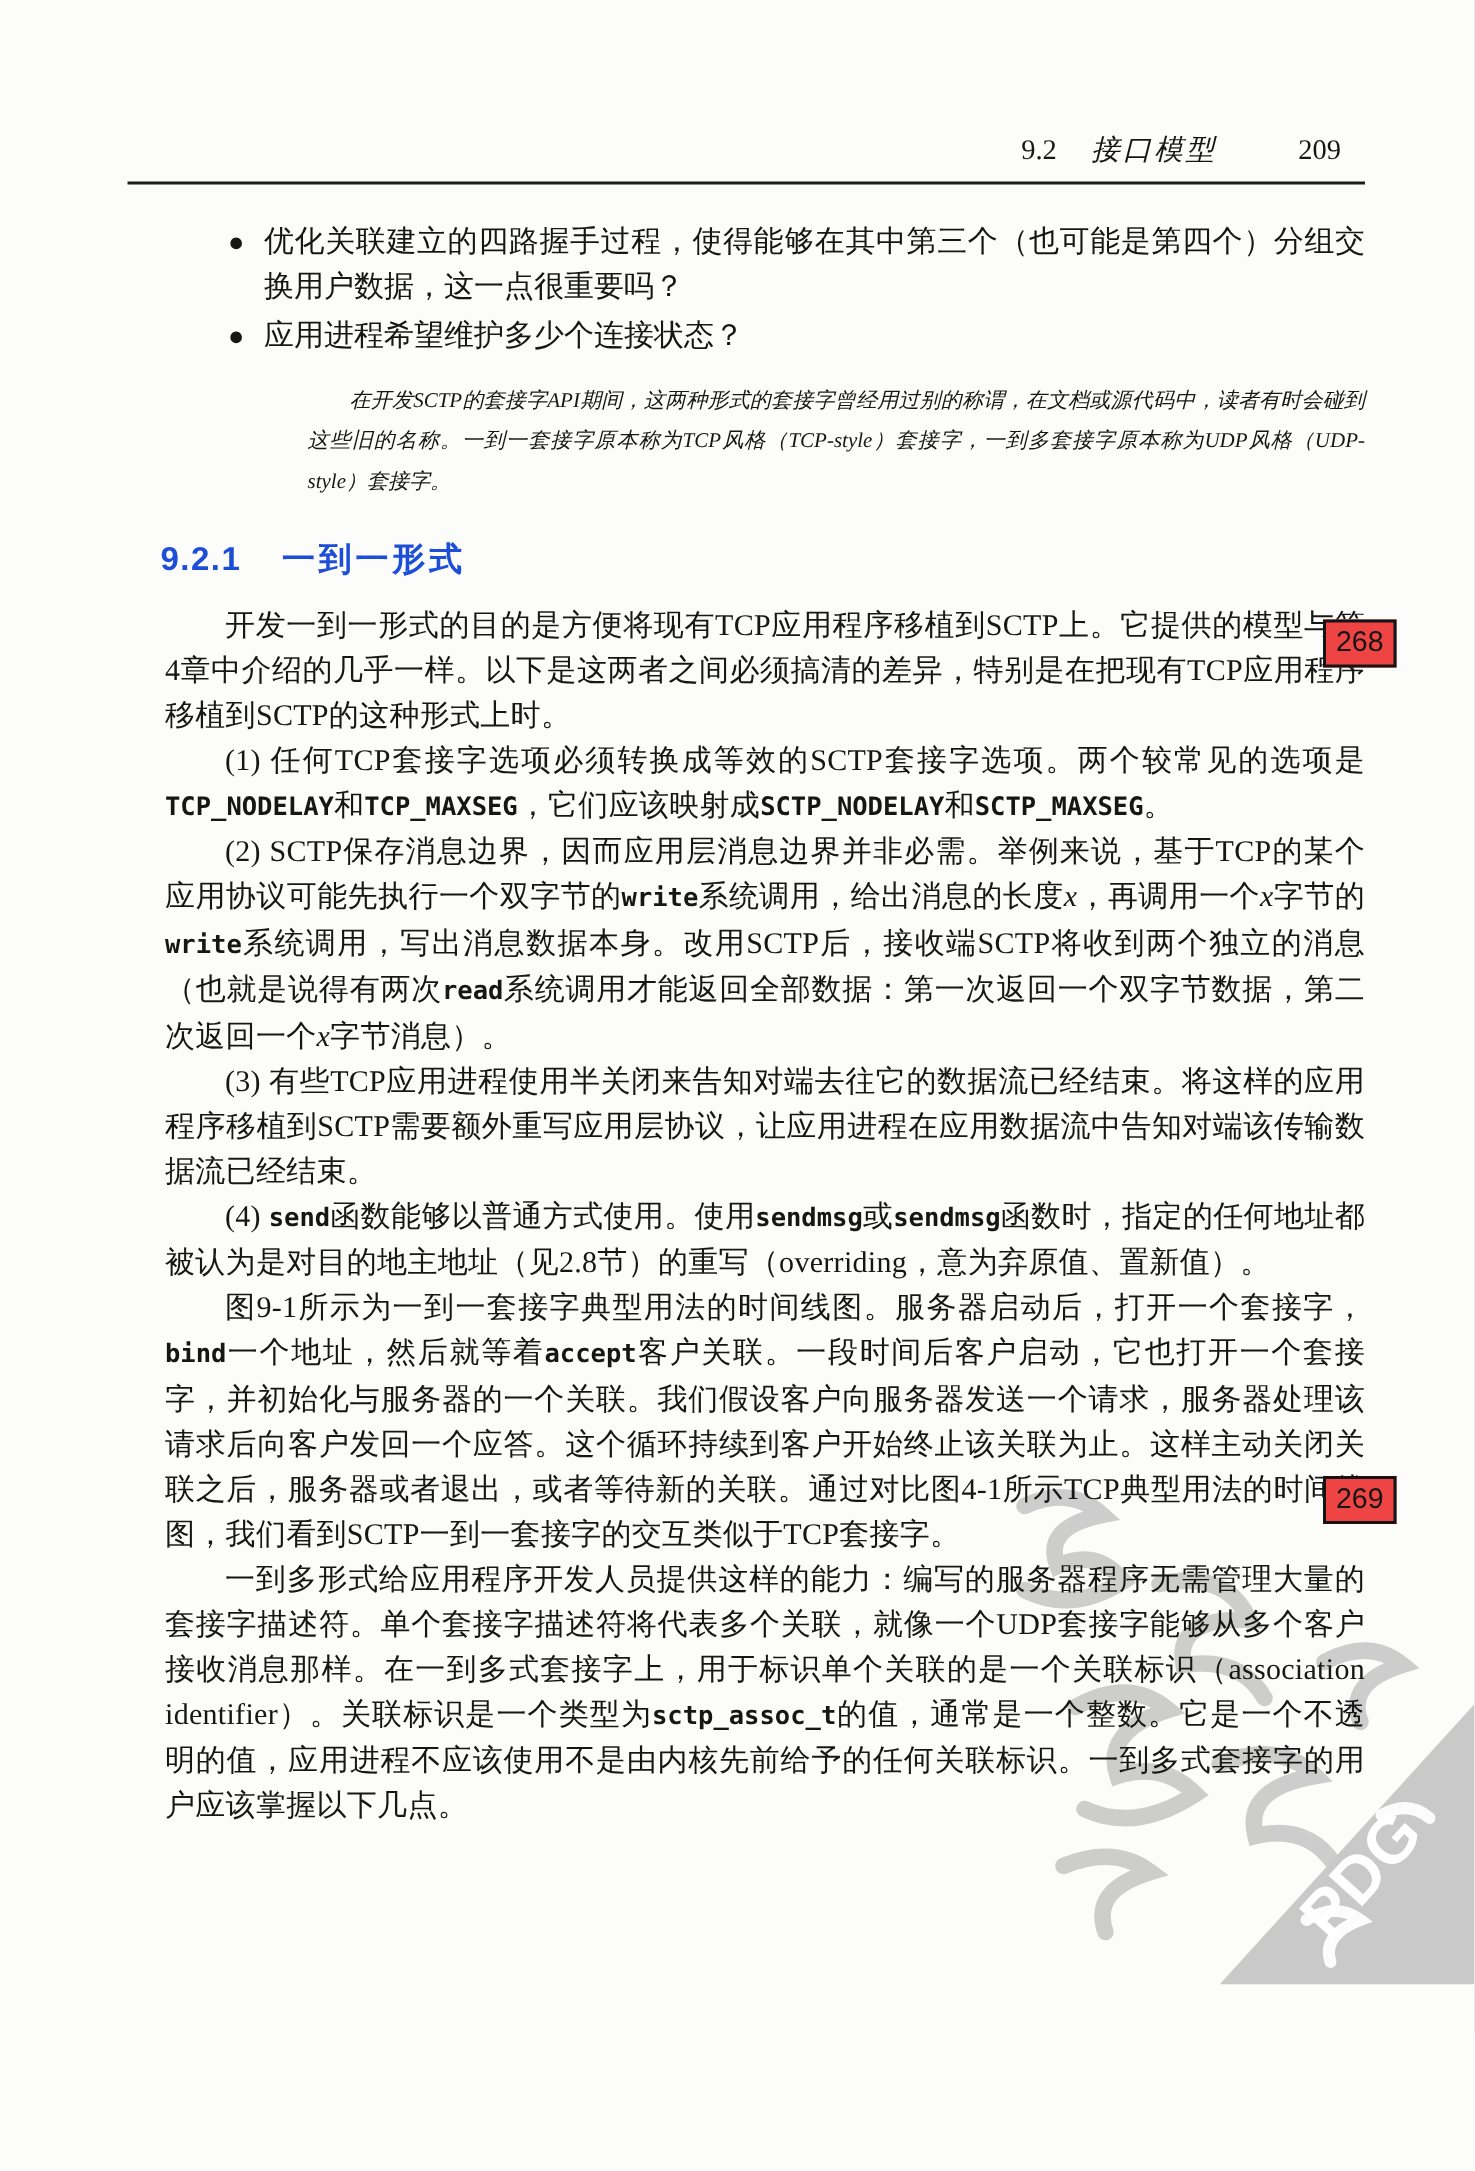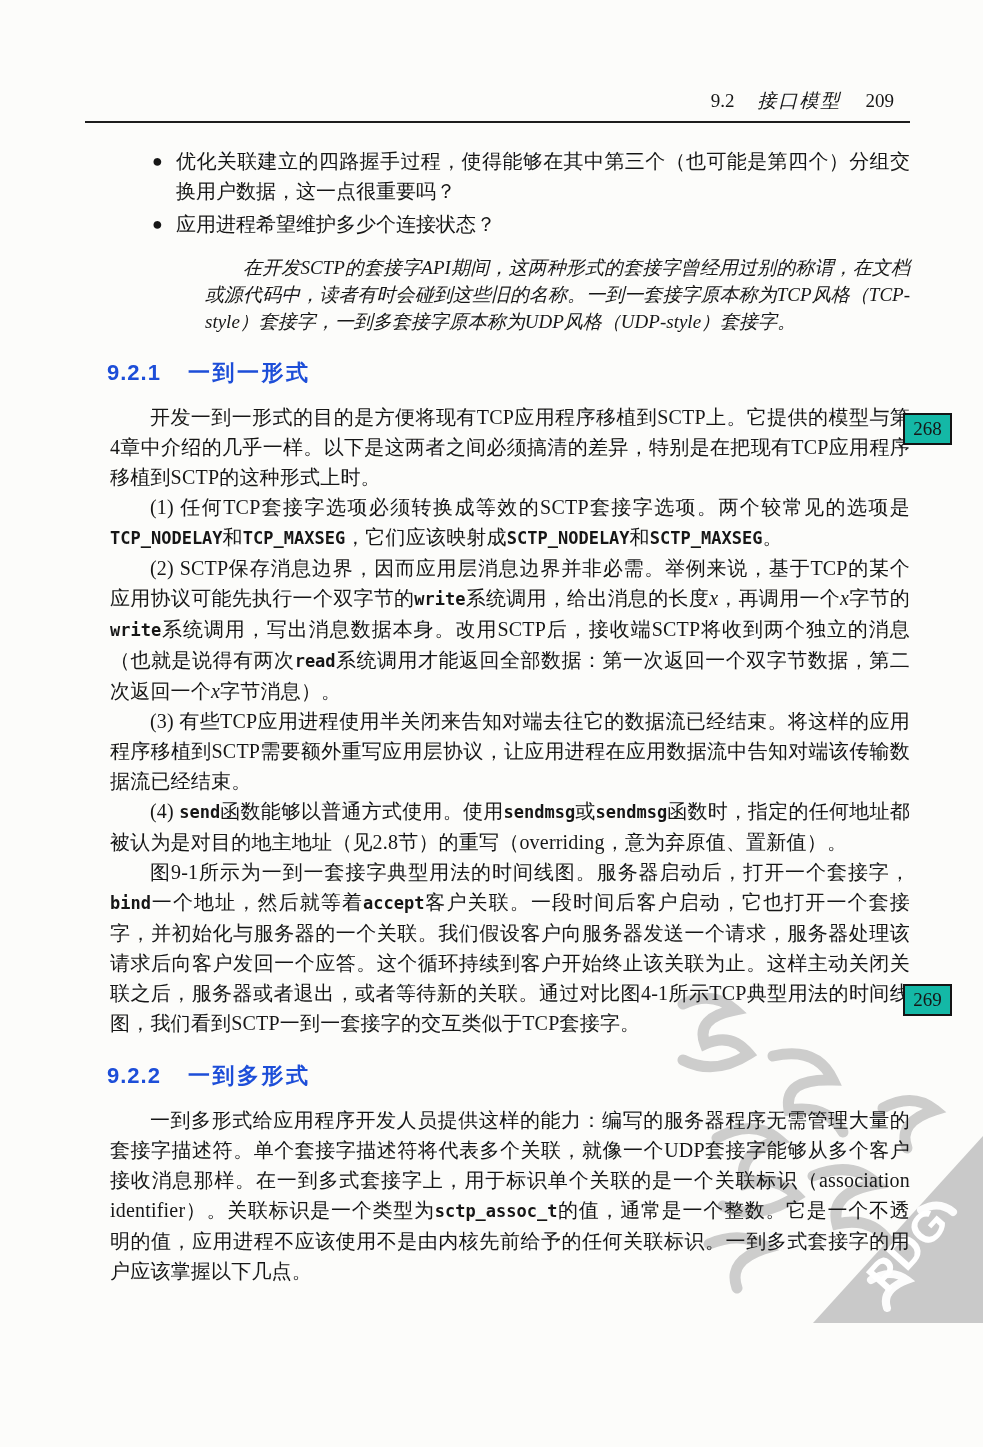"209" .header .pg-no { margin-left: 24px -> 54px }
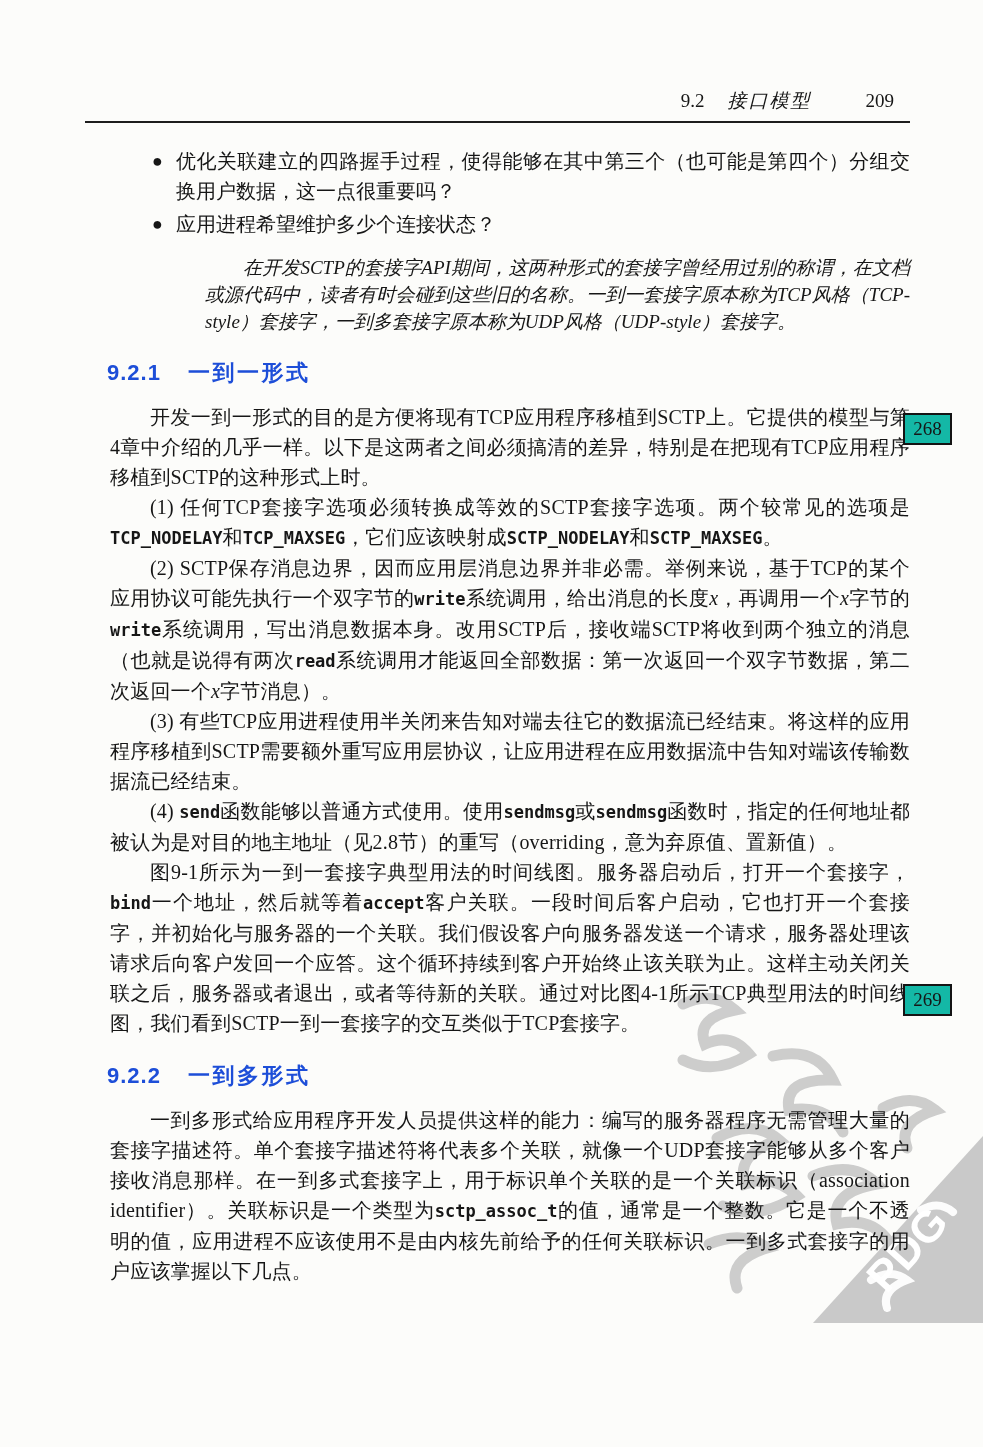"在开发SCTP的套接字API期间，这两种形式的套接字曾经用过别的称谓，在文档或源" .note { font-size: 19px -> 14px }
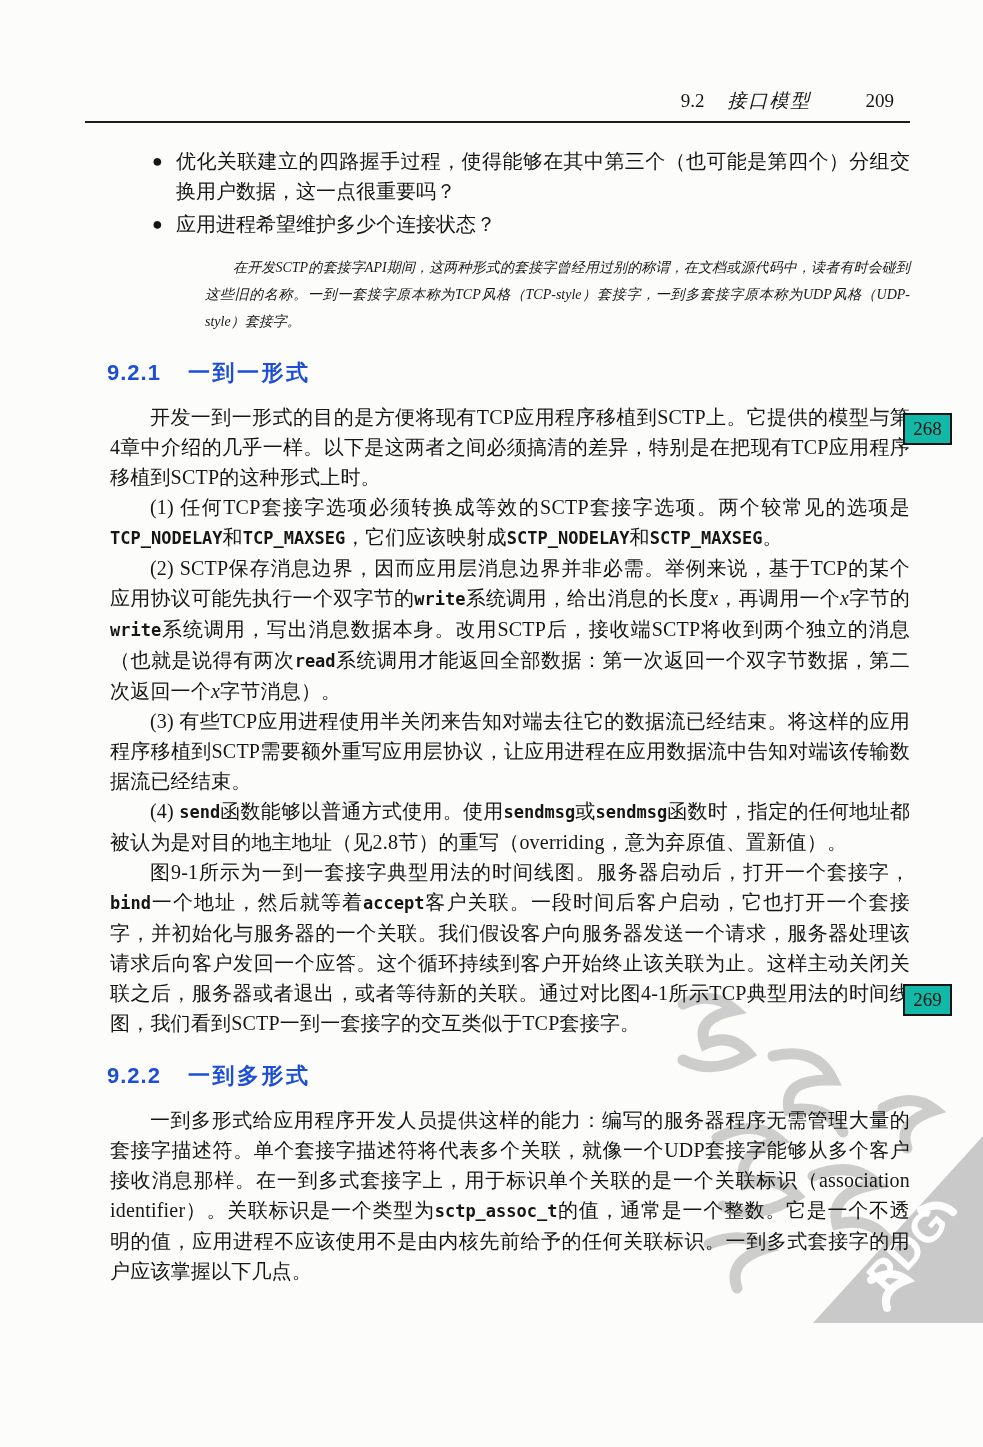"268" .marker { background: #14b8a6 -> #ef4444; font-family: Liberation Serif, serif -> Liberation Sans, sans-serif; left: 903px -> 882px }
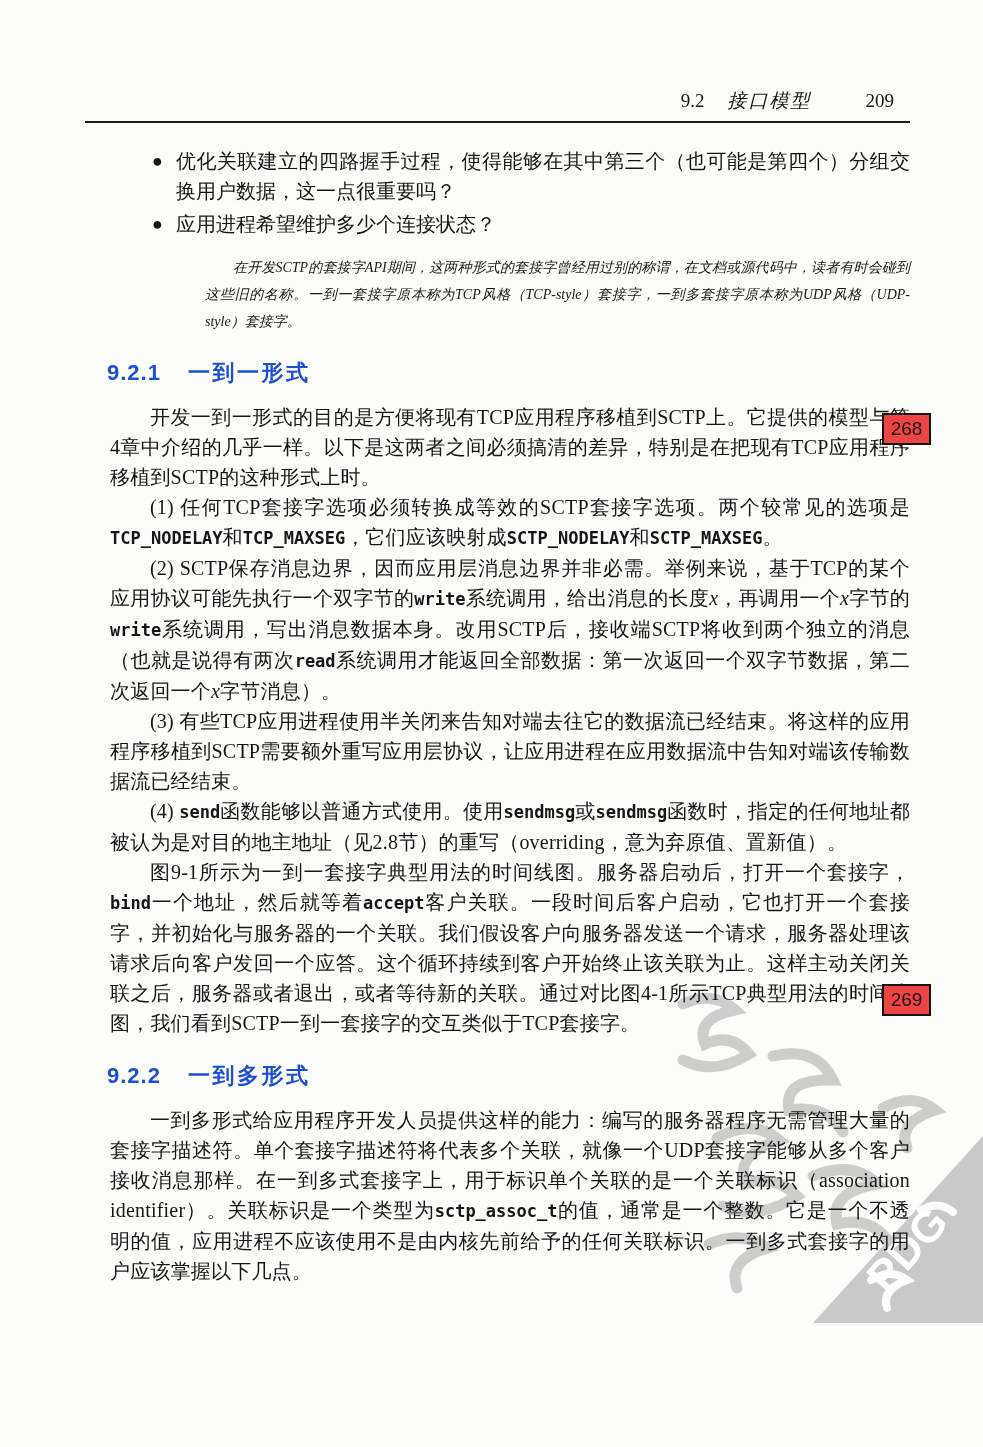"9.2.2 一到多形式" div.sec-head { html: <div> <span>9.2.2</span><span>一到多形式</span> </div> -> none }
